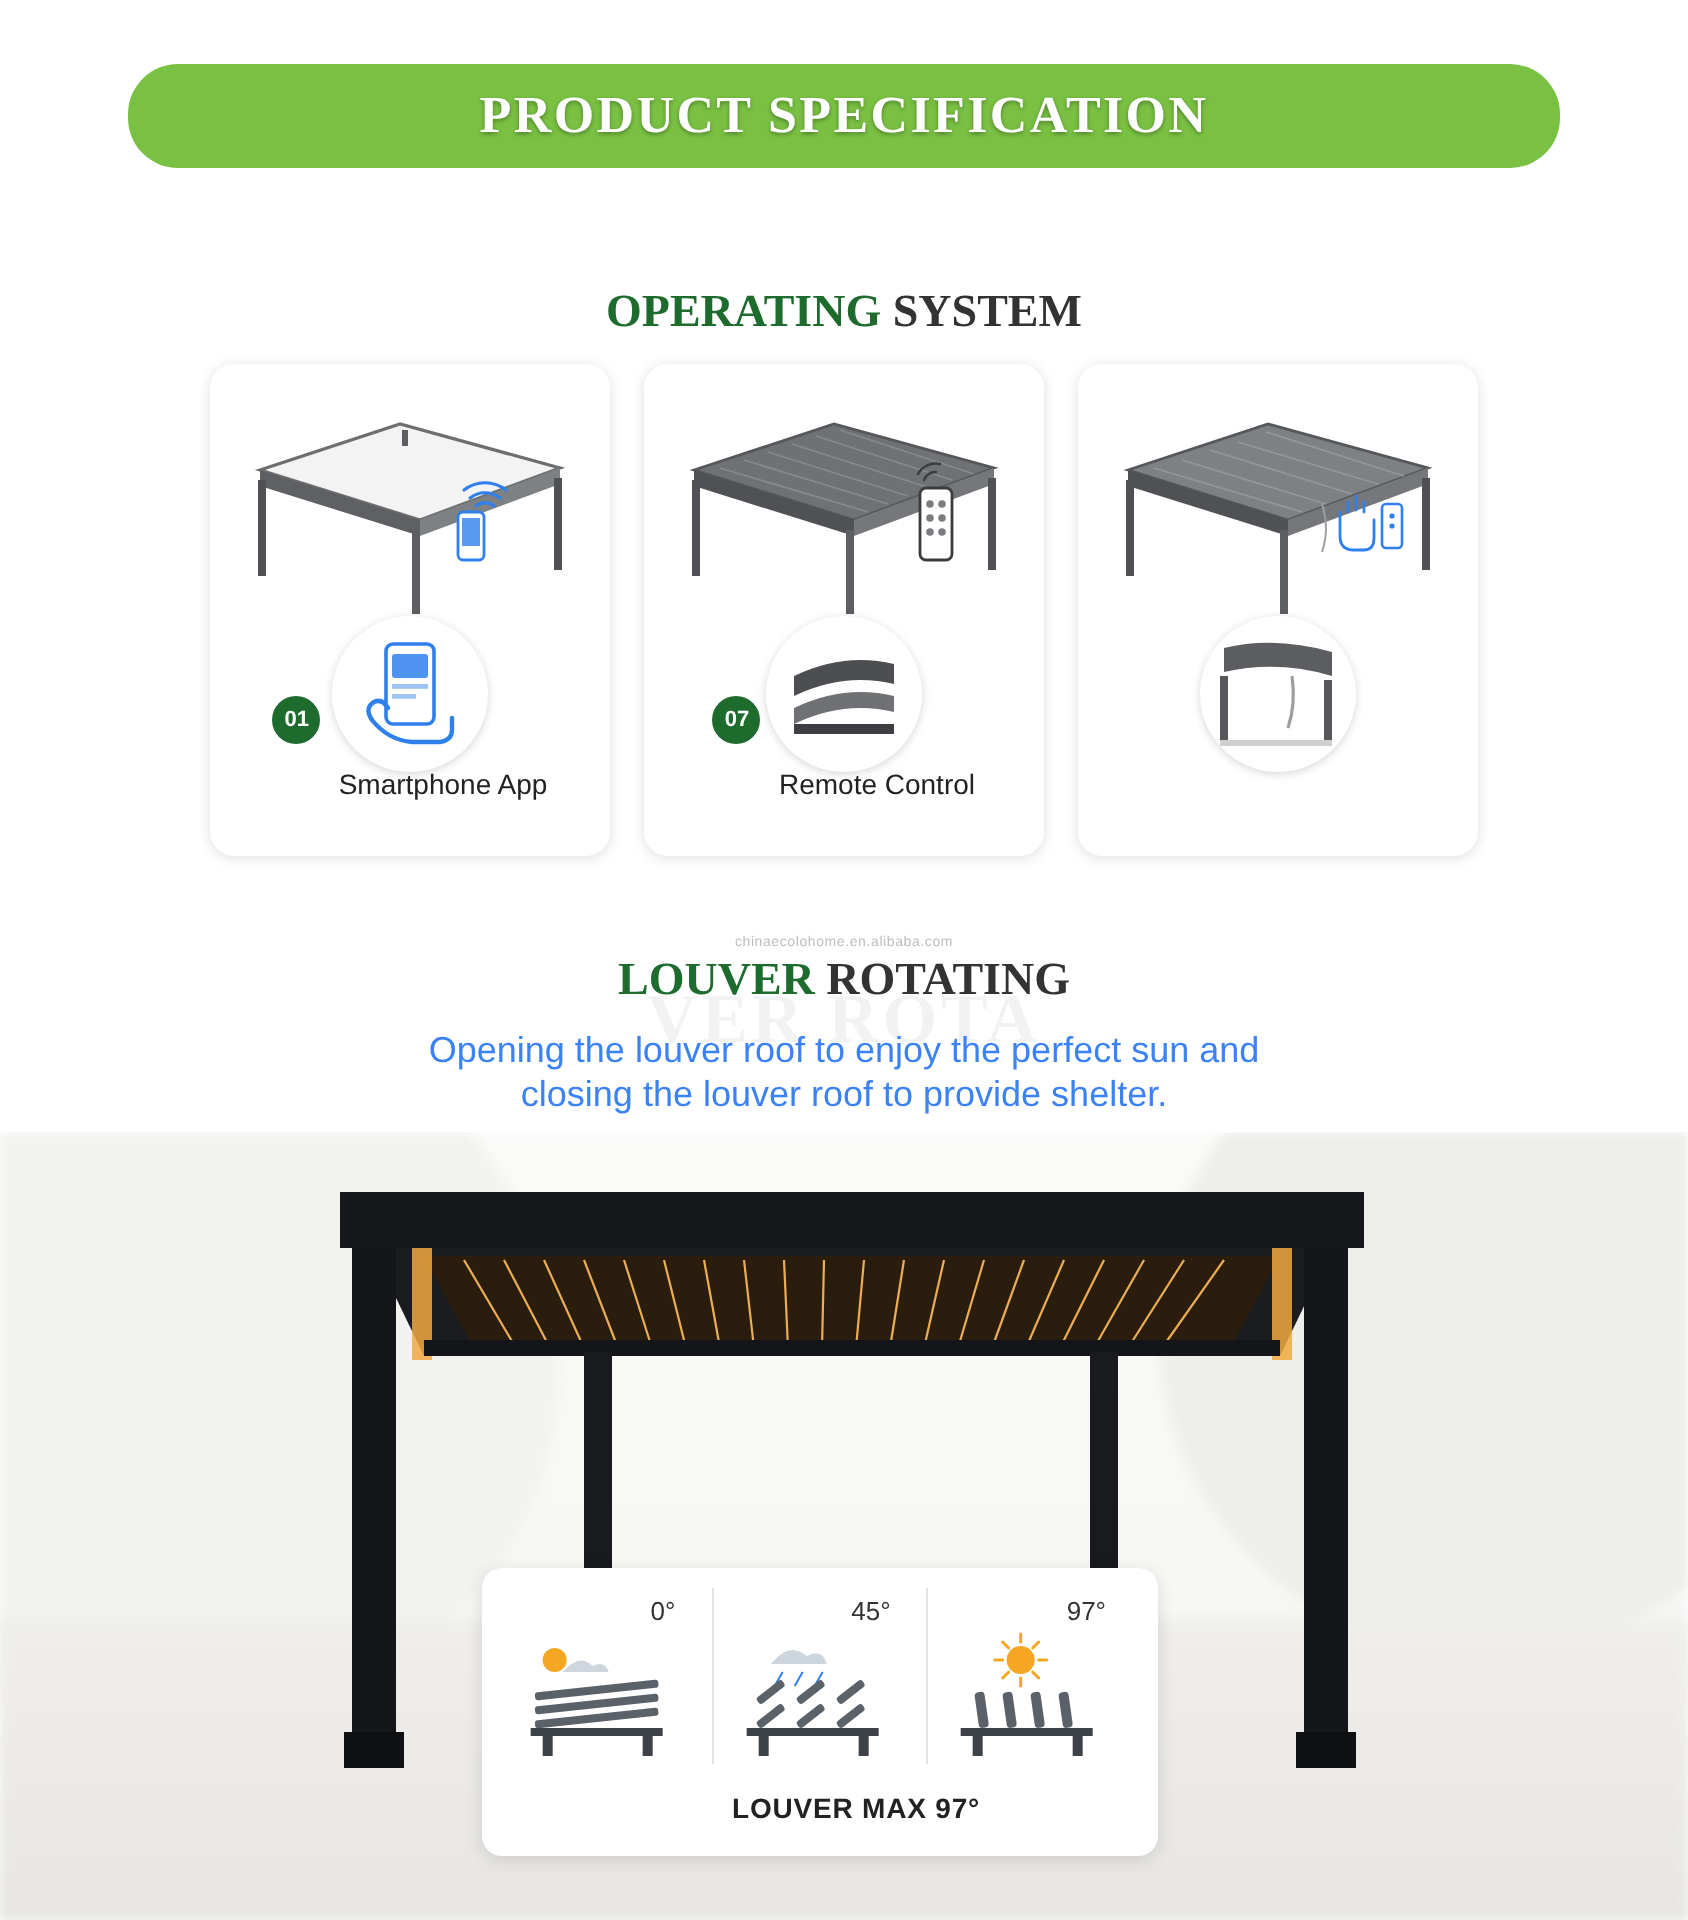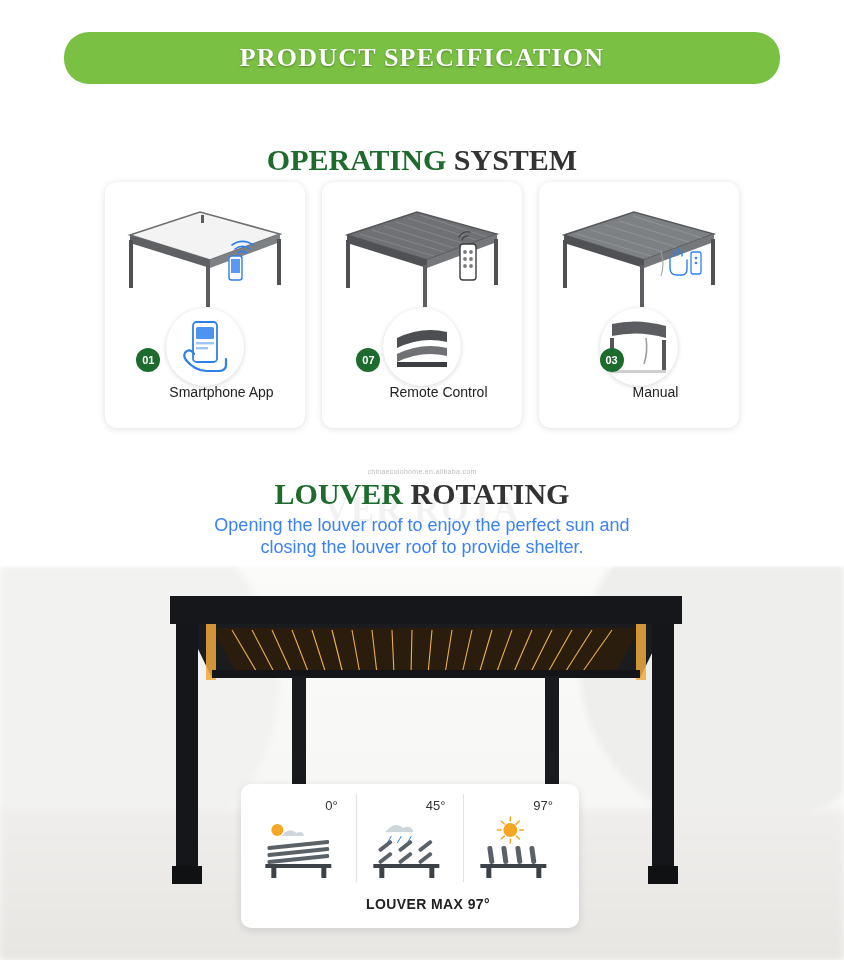"OPERATING SYSTEM" .sec-heading { font-size: 30px -> 23px }
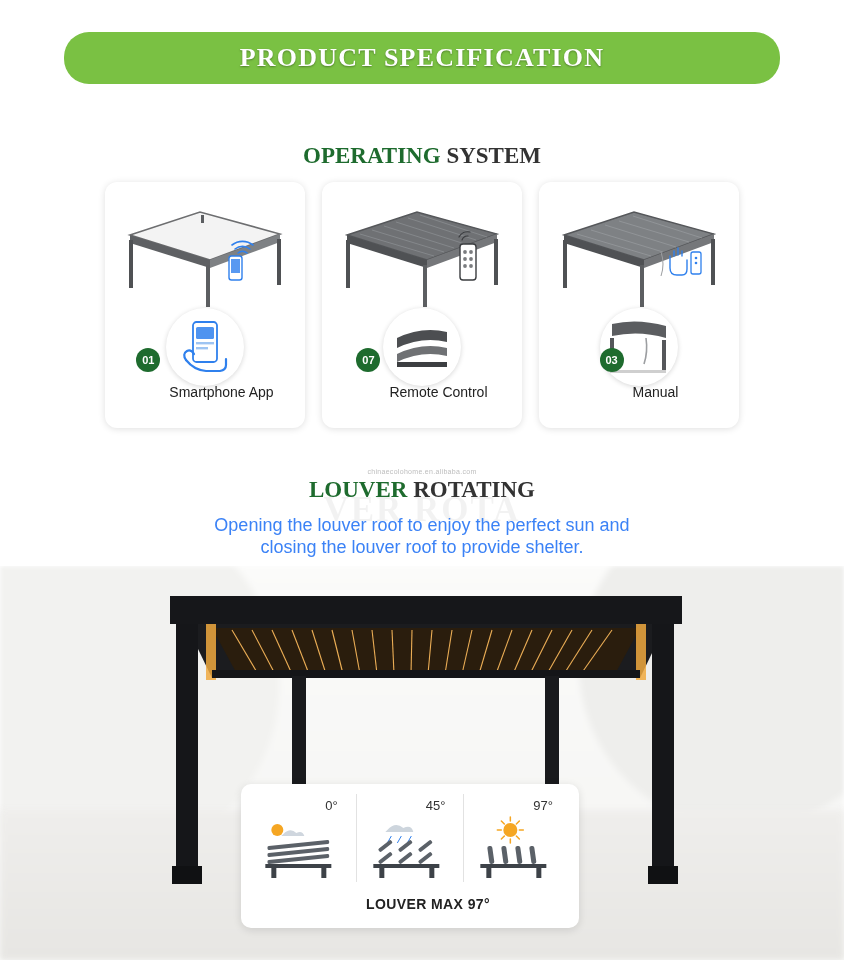"03" div.card-label-row { html: <div> <span>03</span> <span>Manual</span> </div> -> none }
